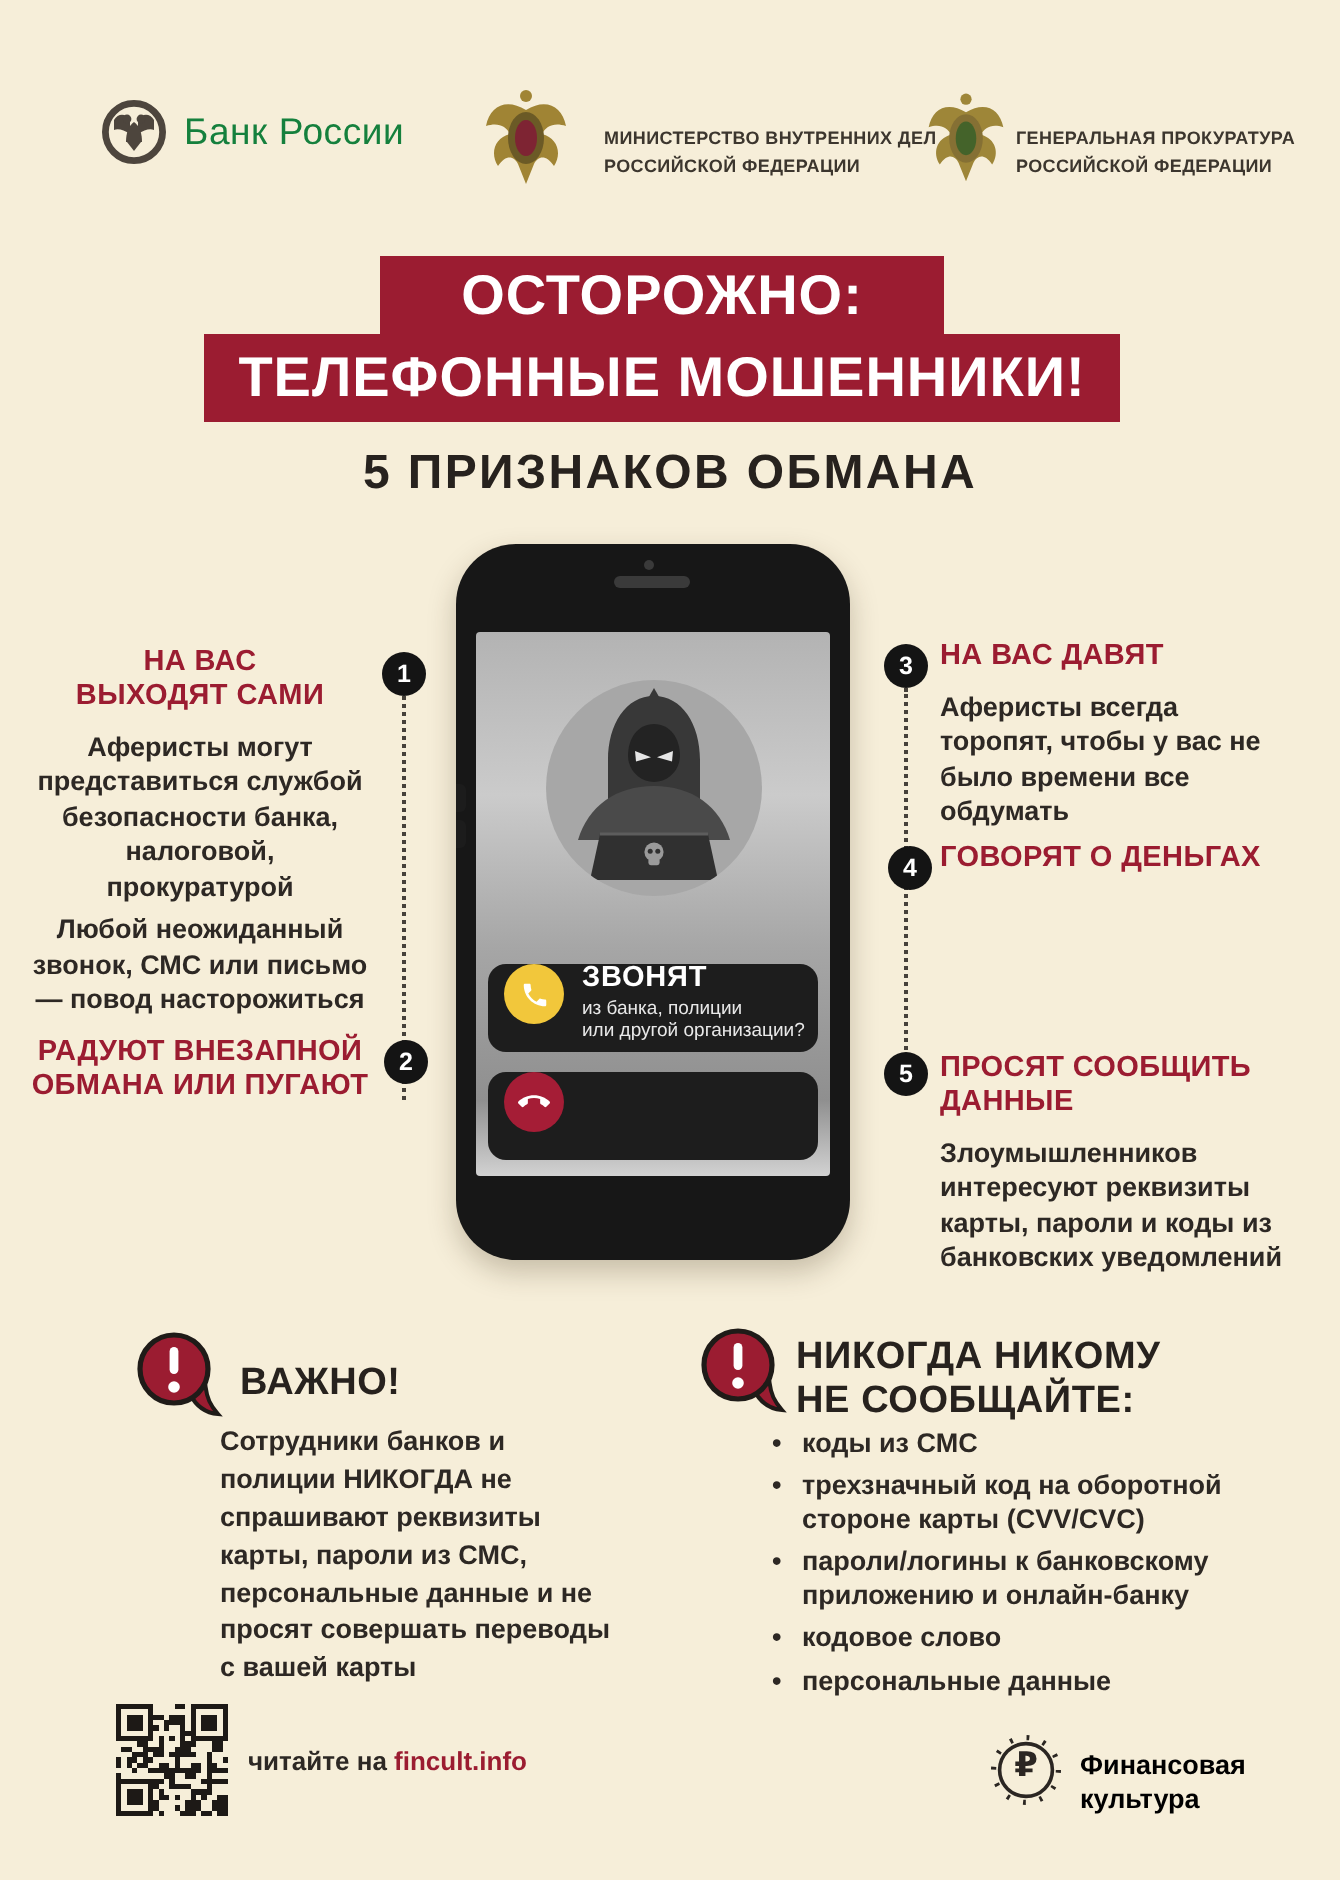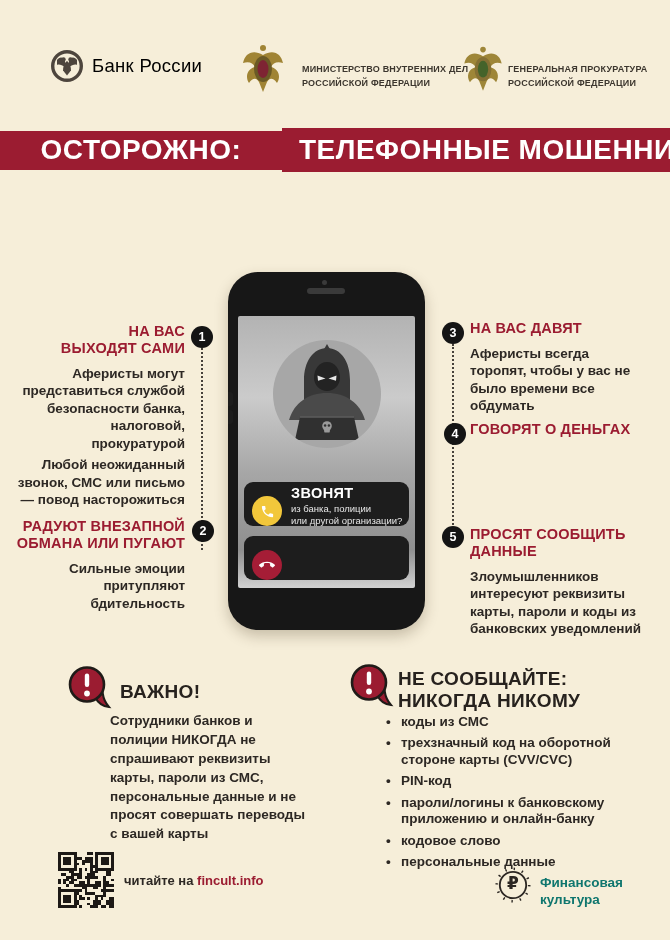"Банк России" .bank-label { color: #000000 -> #15803d }
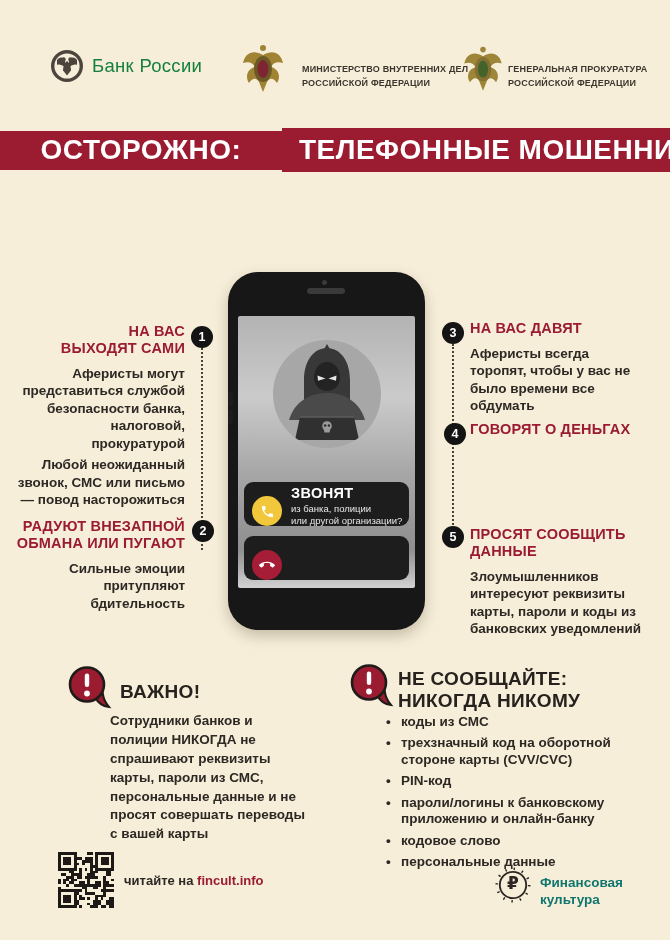"ОСТОРОЖНО:" .banner { flex-direction: row -> column }
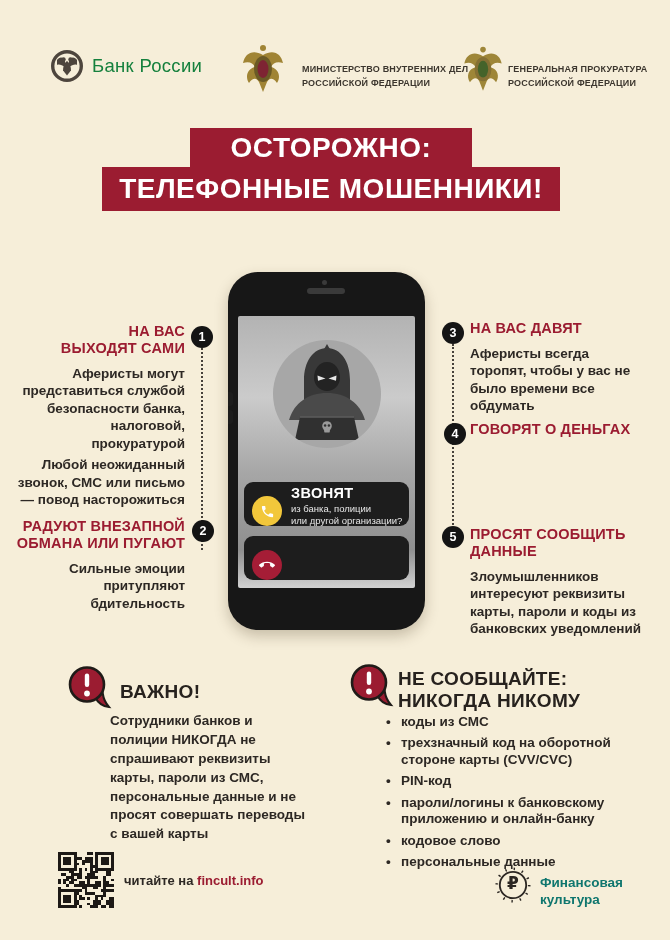"5 ПРИЗНАКОВ ОБМАНА" div.subtitle { html: none -> <div>5 ПРИЗНАКОВ ОБМАНА</div> }
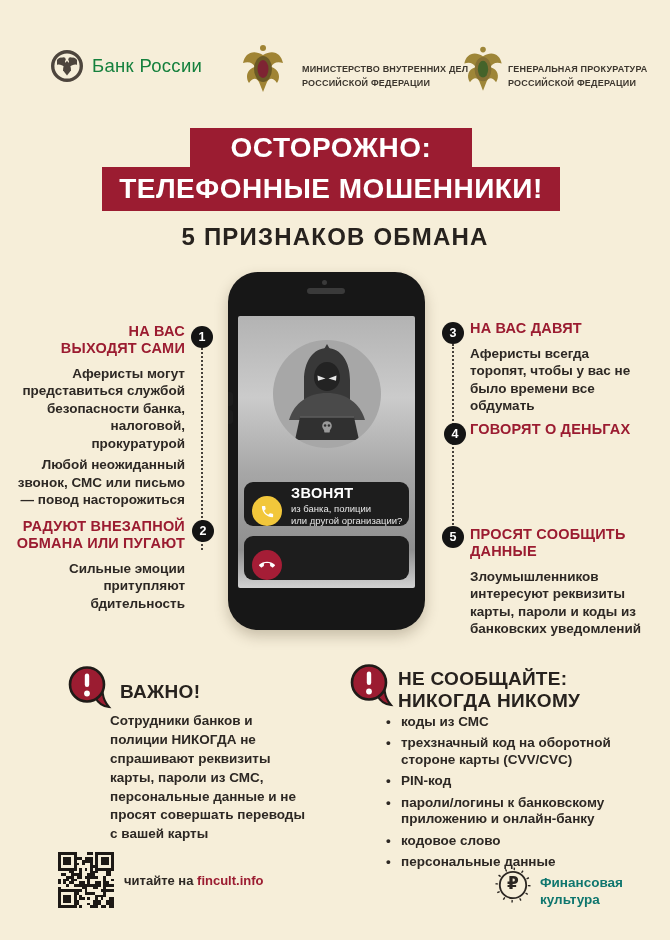"НА ВАС" .left-col { text-align: right -> center }
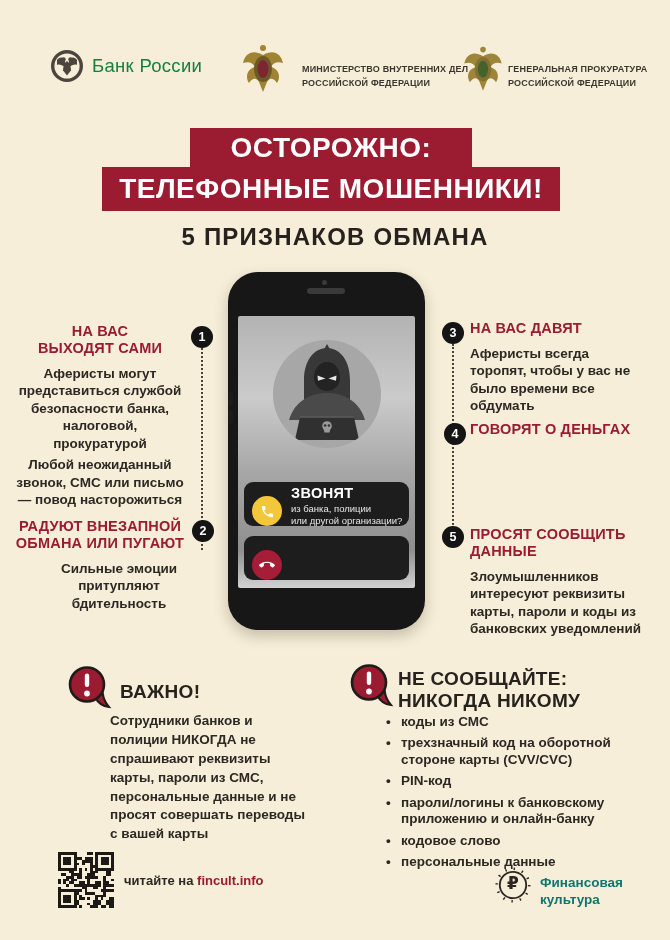"ЗВОНЯТ" .notif { align-items: flex-end -> flex-start }
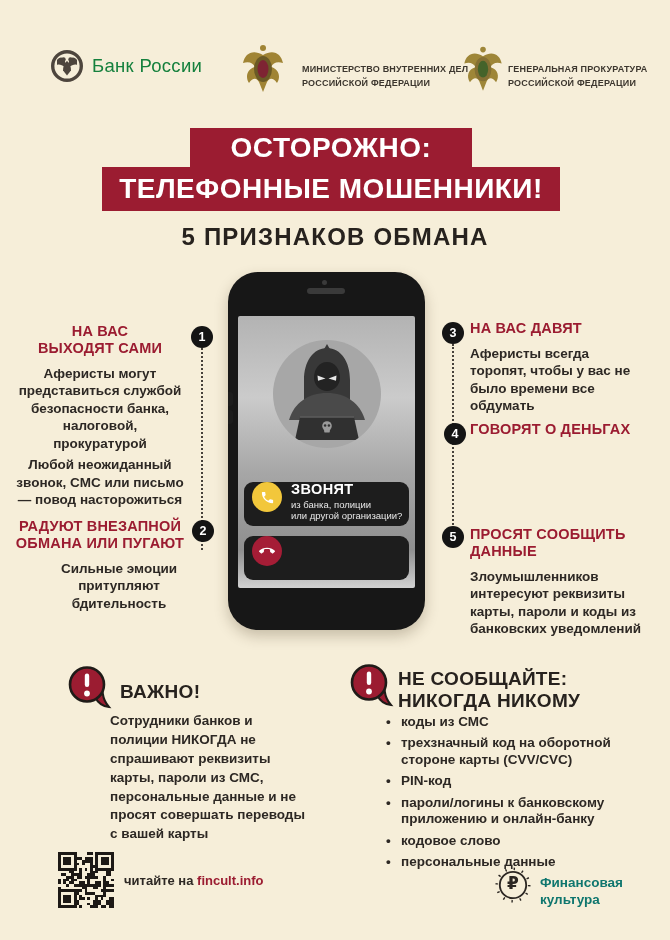"Сильные эмоции притупляют бдительность" div.b { html: <div>Сильные эмоции притупляют бдительность</div> -> none }
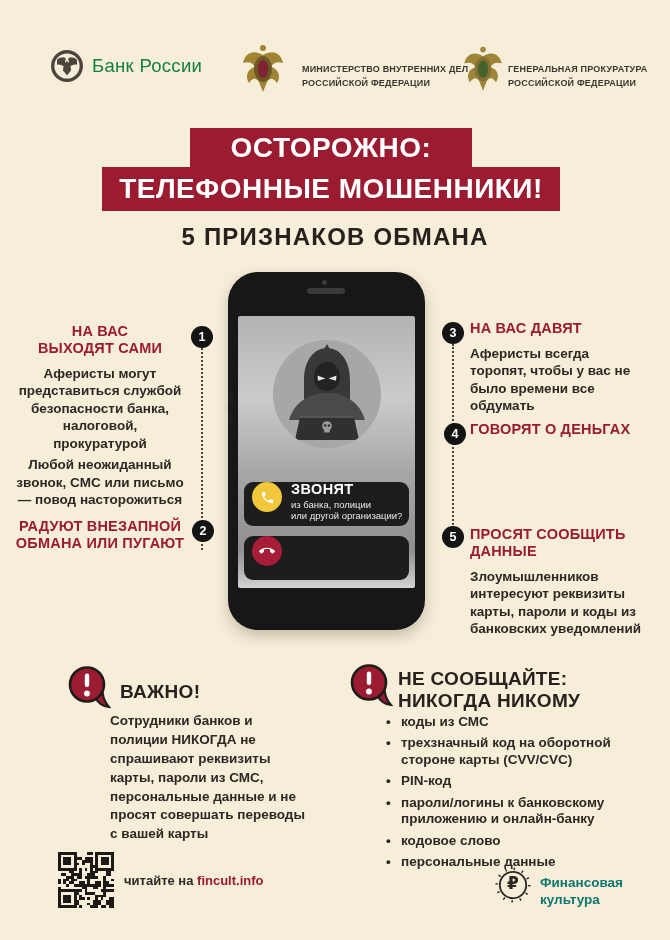"НЕ СООБЩАЙТЕ:" div { order: before "НИКОГДА НИКОМУ" -> after "НИКОГДА НИКОМУ" }
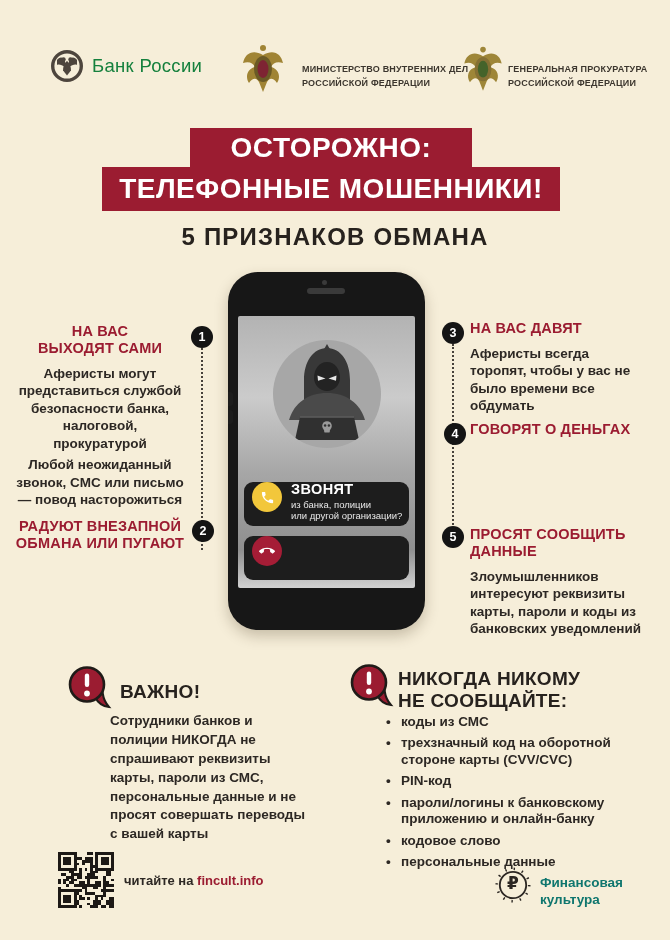"PIN-код" li { html: <li>PIN-код</li> -> none }
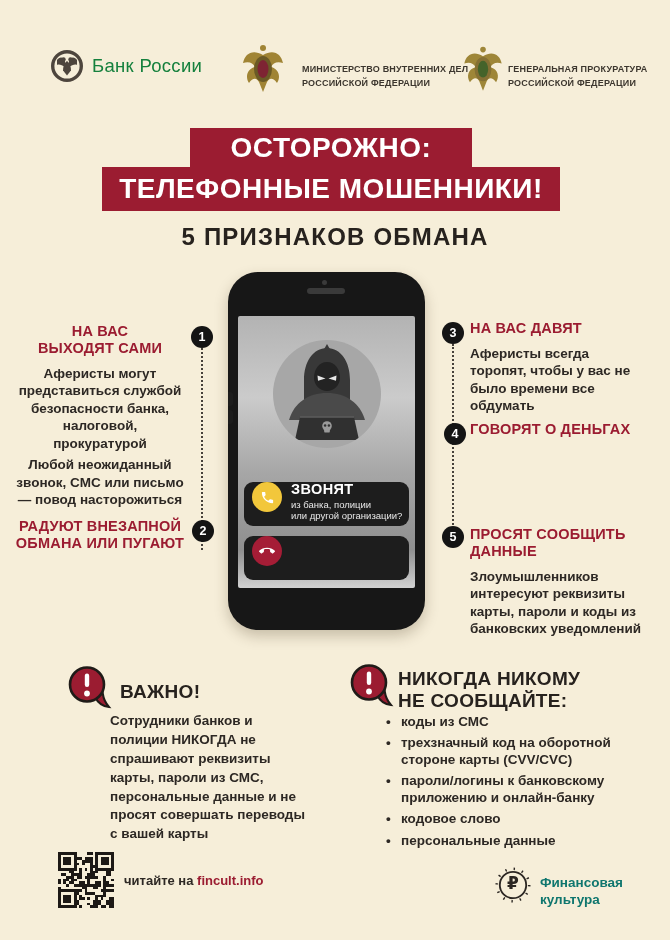"Финансовая" .brand { color: #0f766e -> #000000 }
